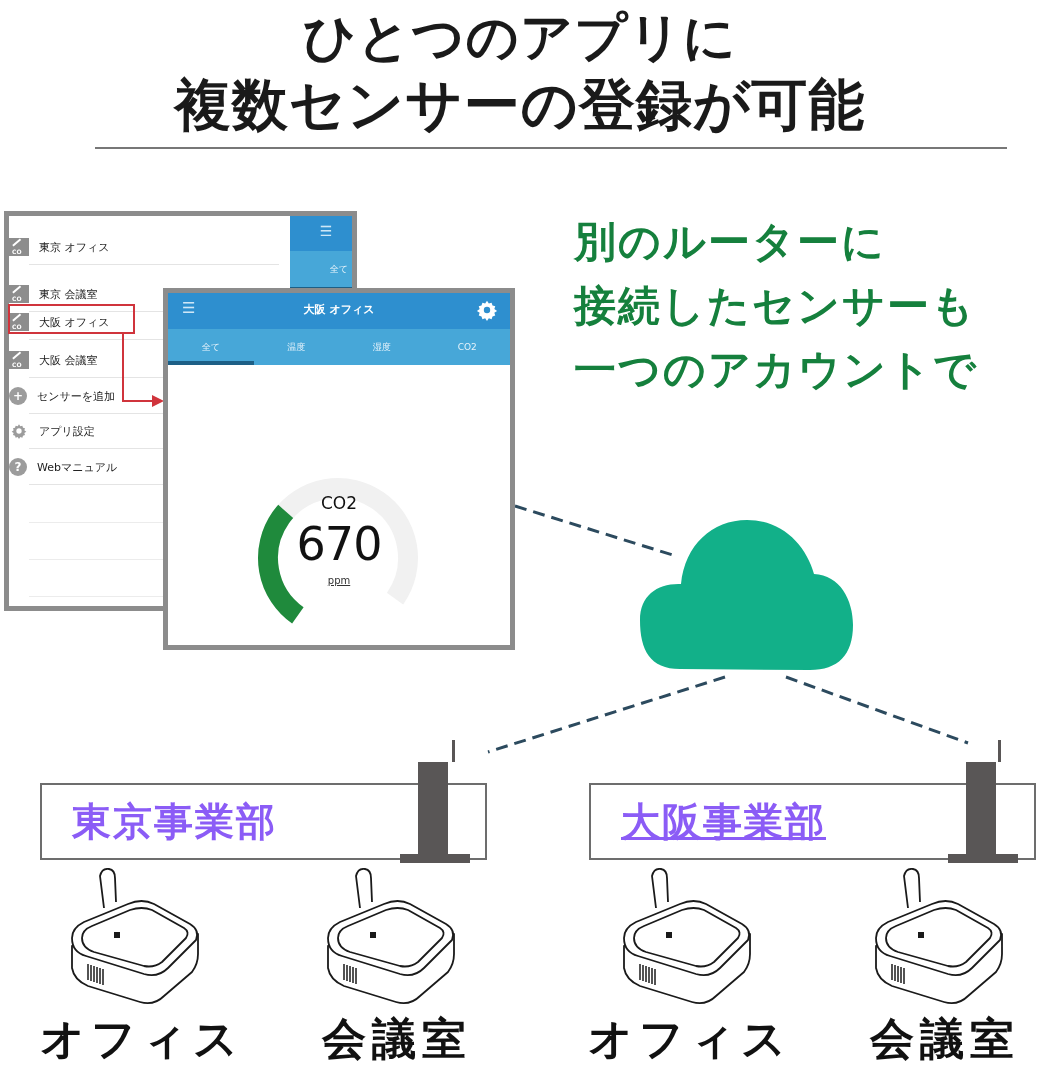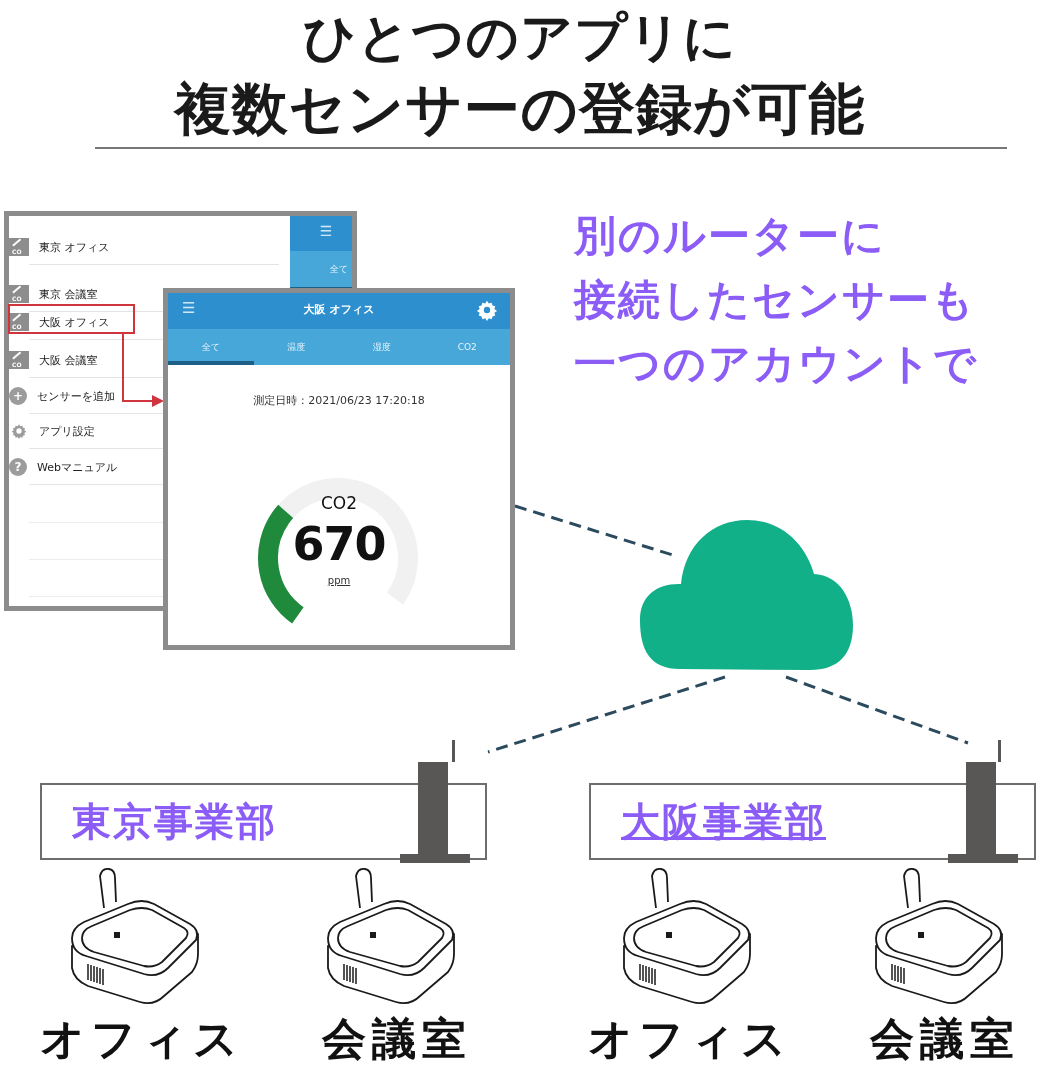"複数センサーの登録が可能" .headline.l2 { font-family: none -> Liberation Mono, monospace }
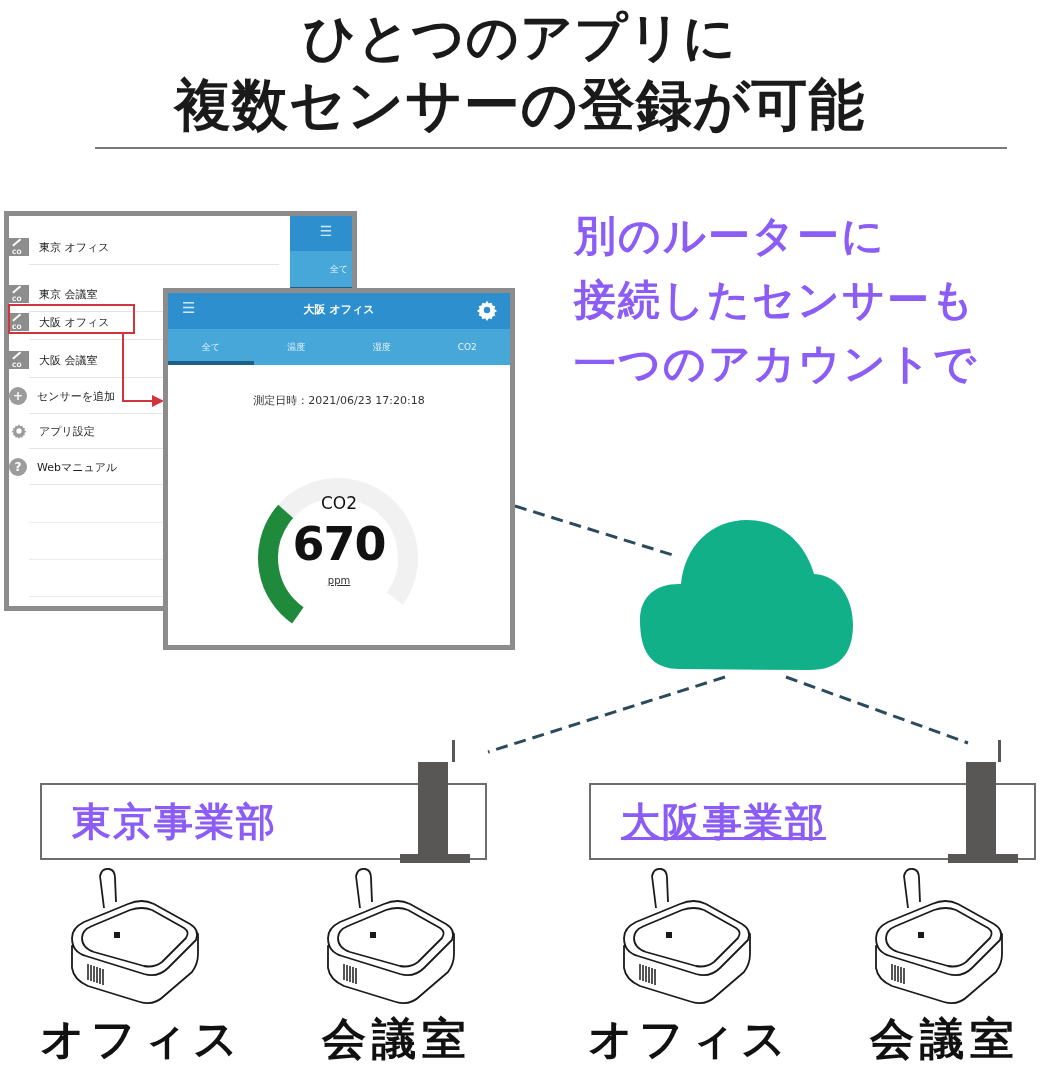"別のルーターに" .side-text { color: #8b5cf6 -> #15803d; top: 204px -> 210px }
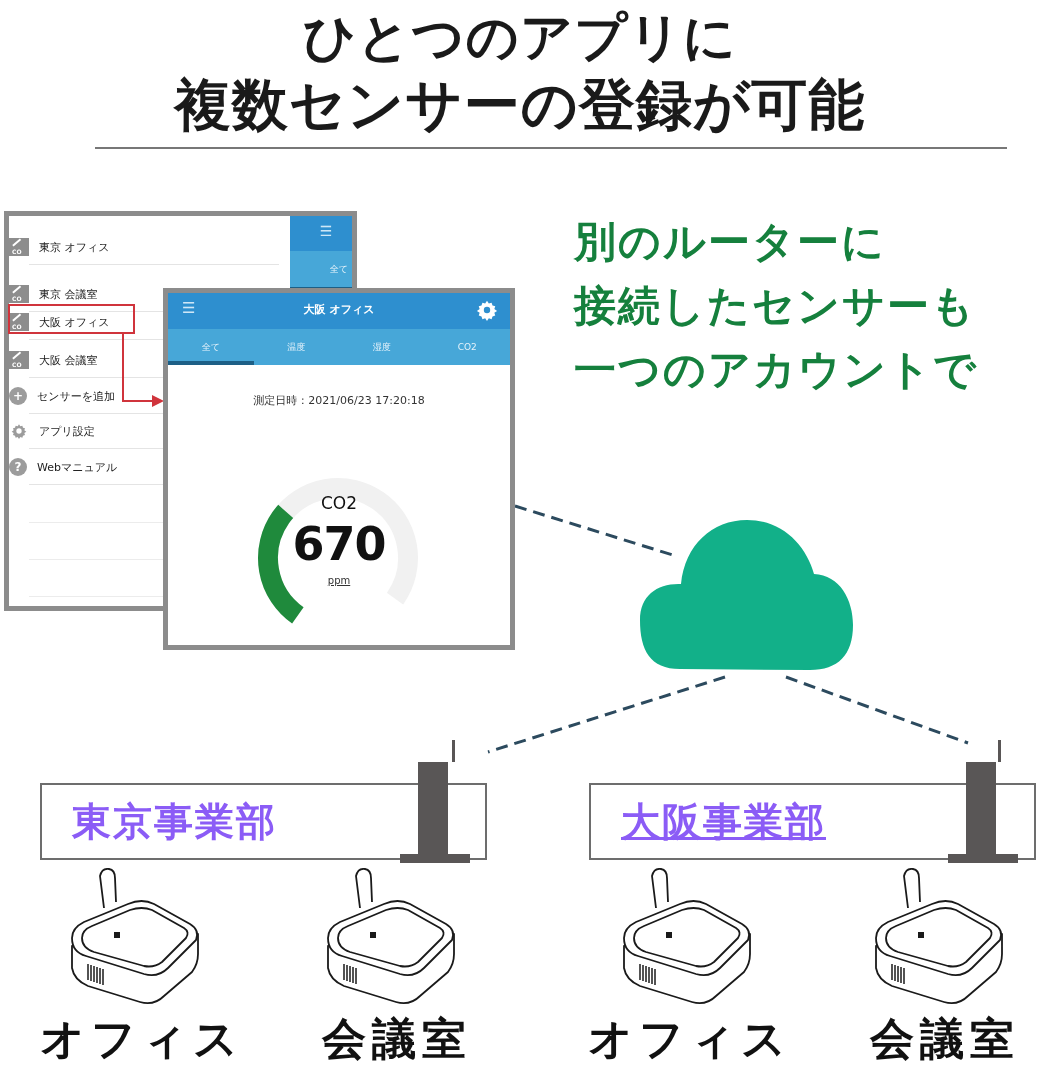"測定日時：2021/06/23 17:20:18" div.timestamp { html: <div>測定日時：2021/06/23 17:20:18</div> -> none }
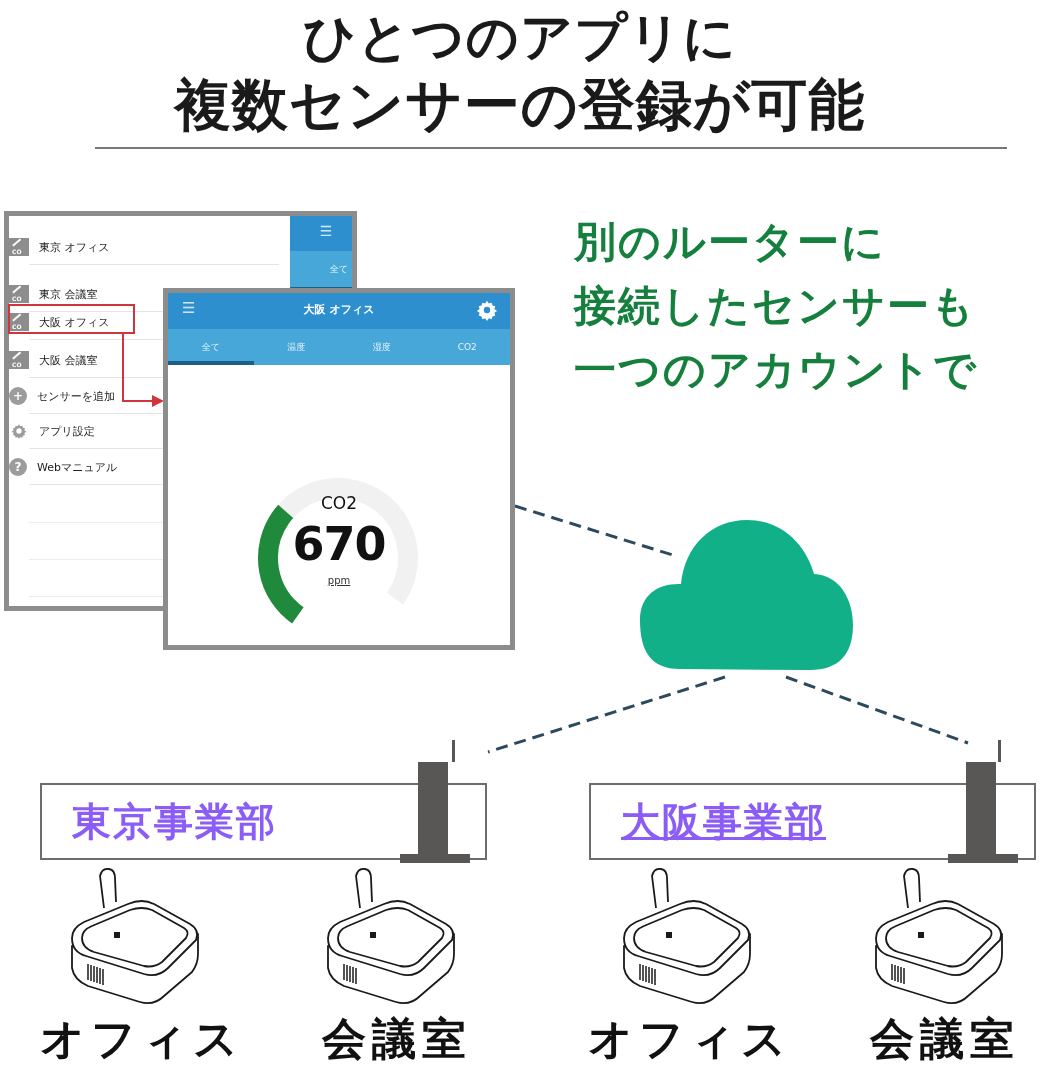"670" .g-val { font-weight: bold -> normal }
